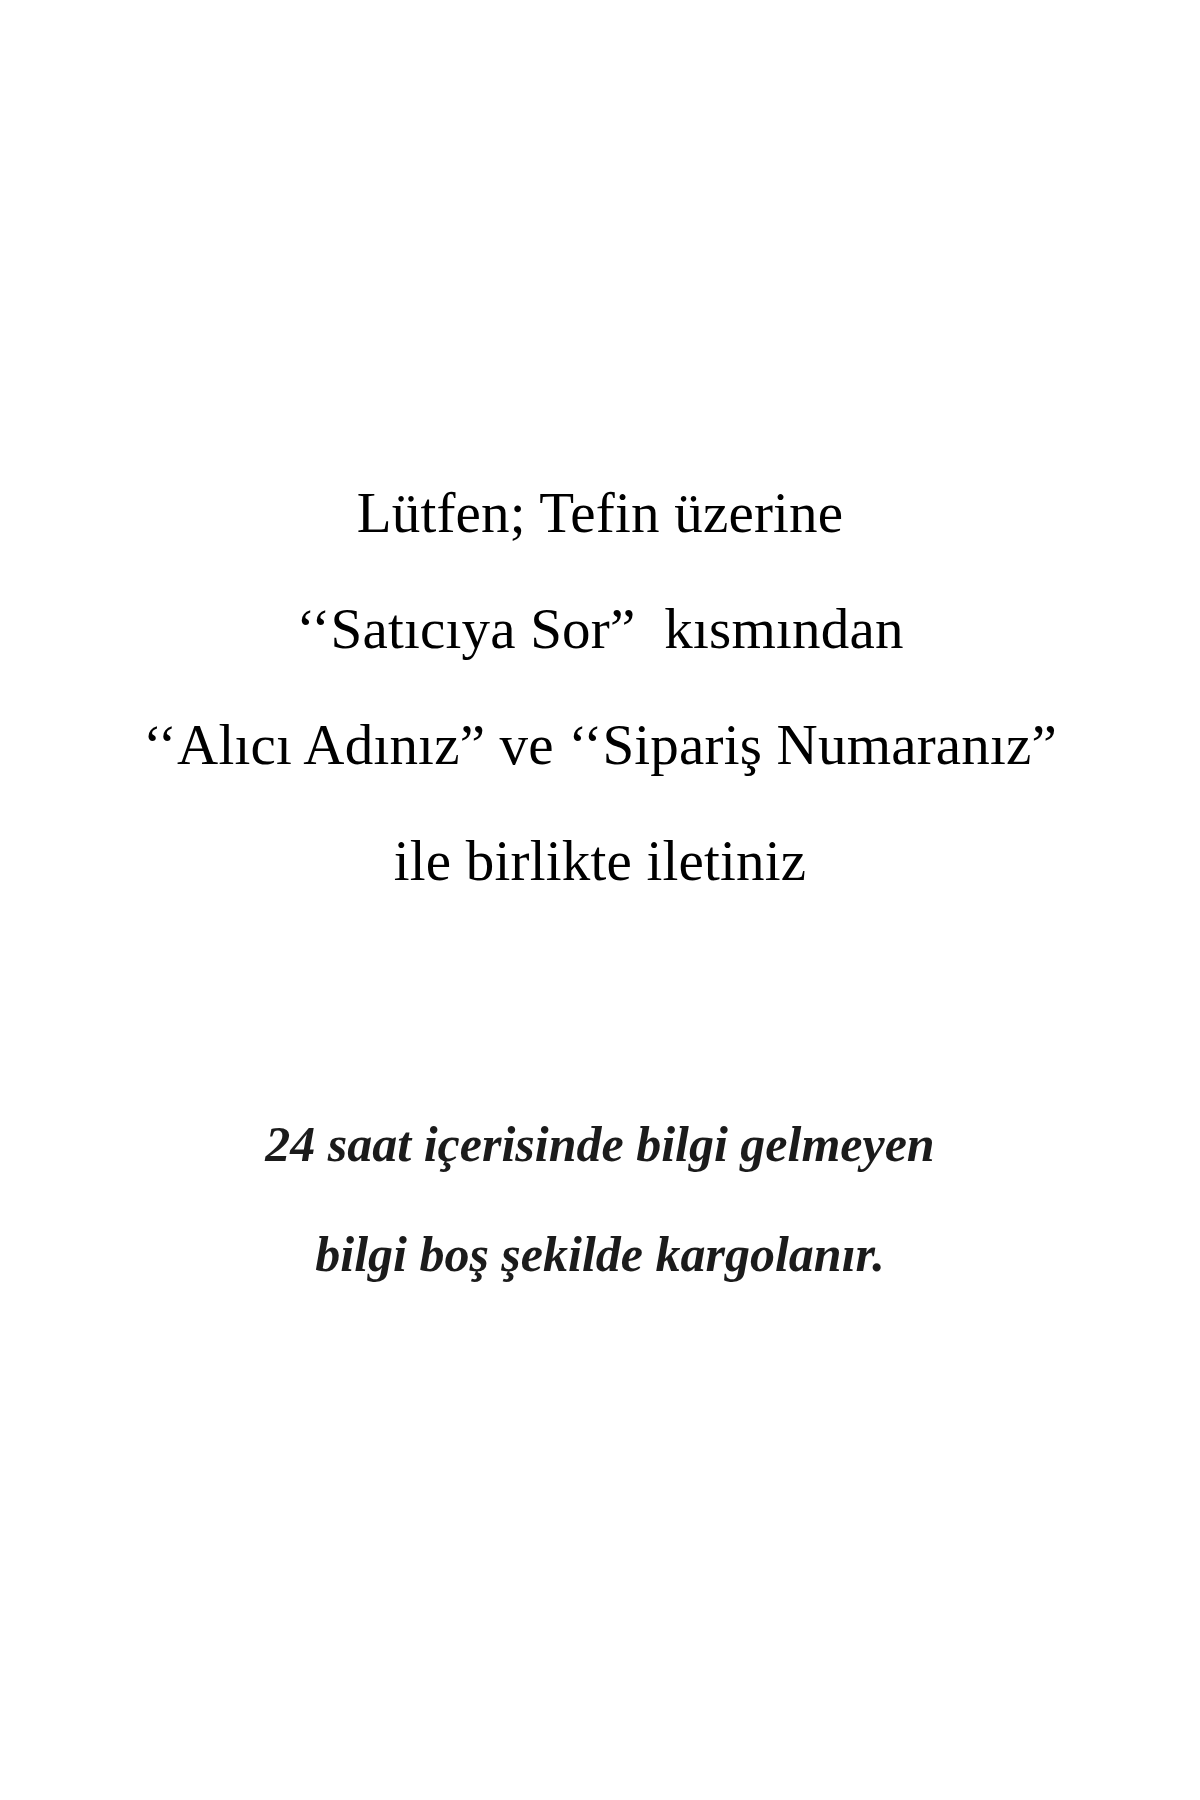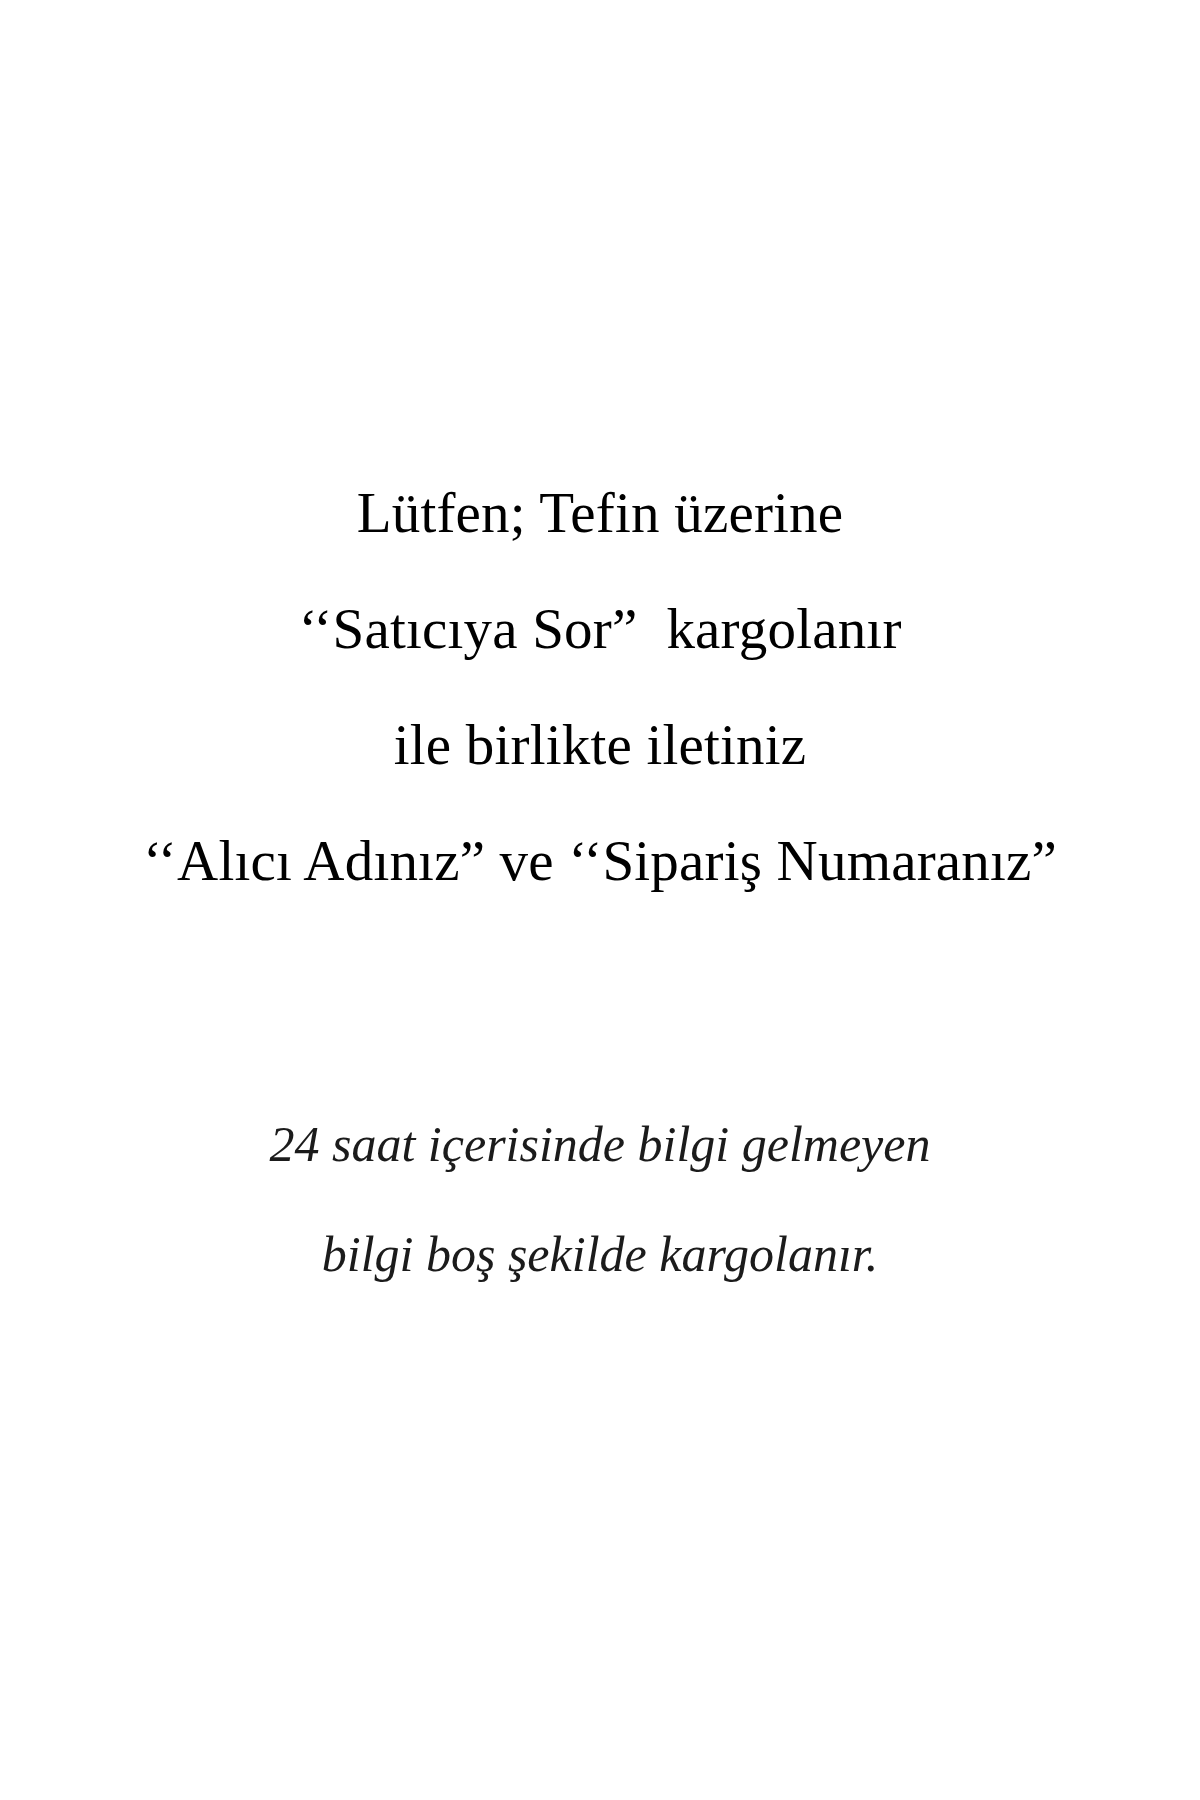"‘‘Satıcıya Sor” kargolanır" div.notice-line { text: kargolanır -> kısmından }
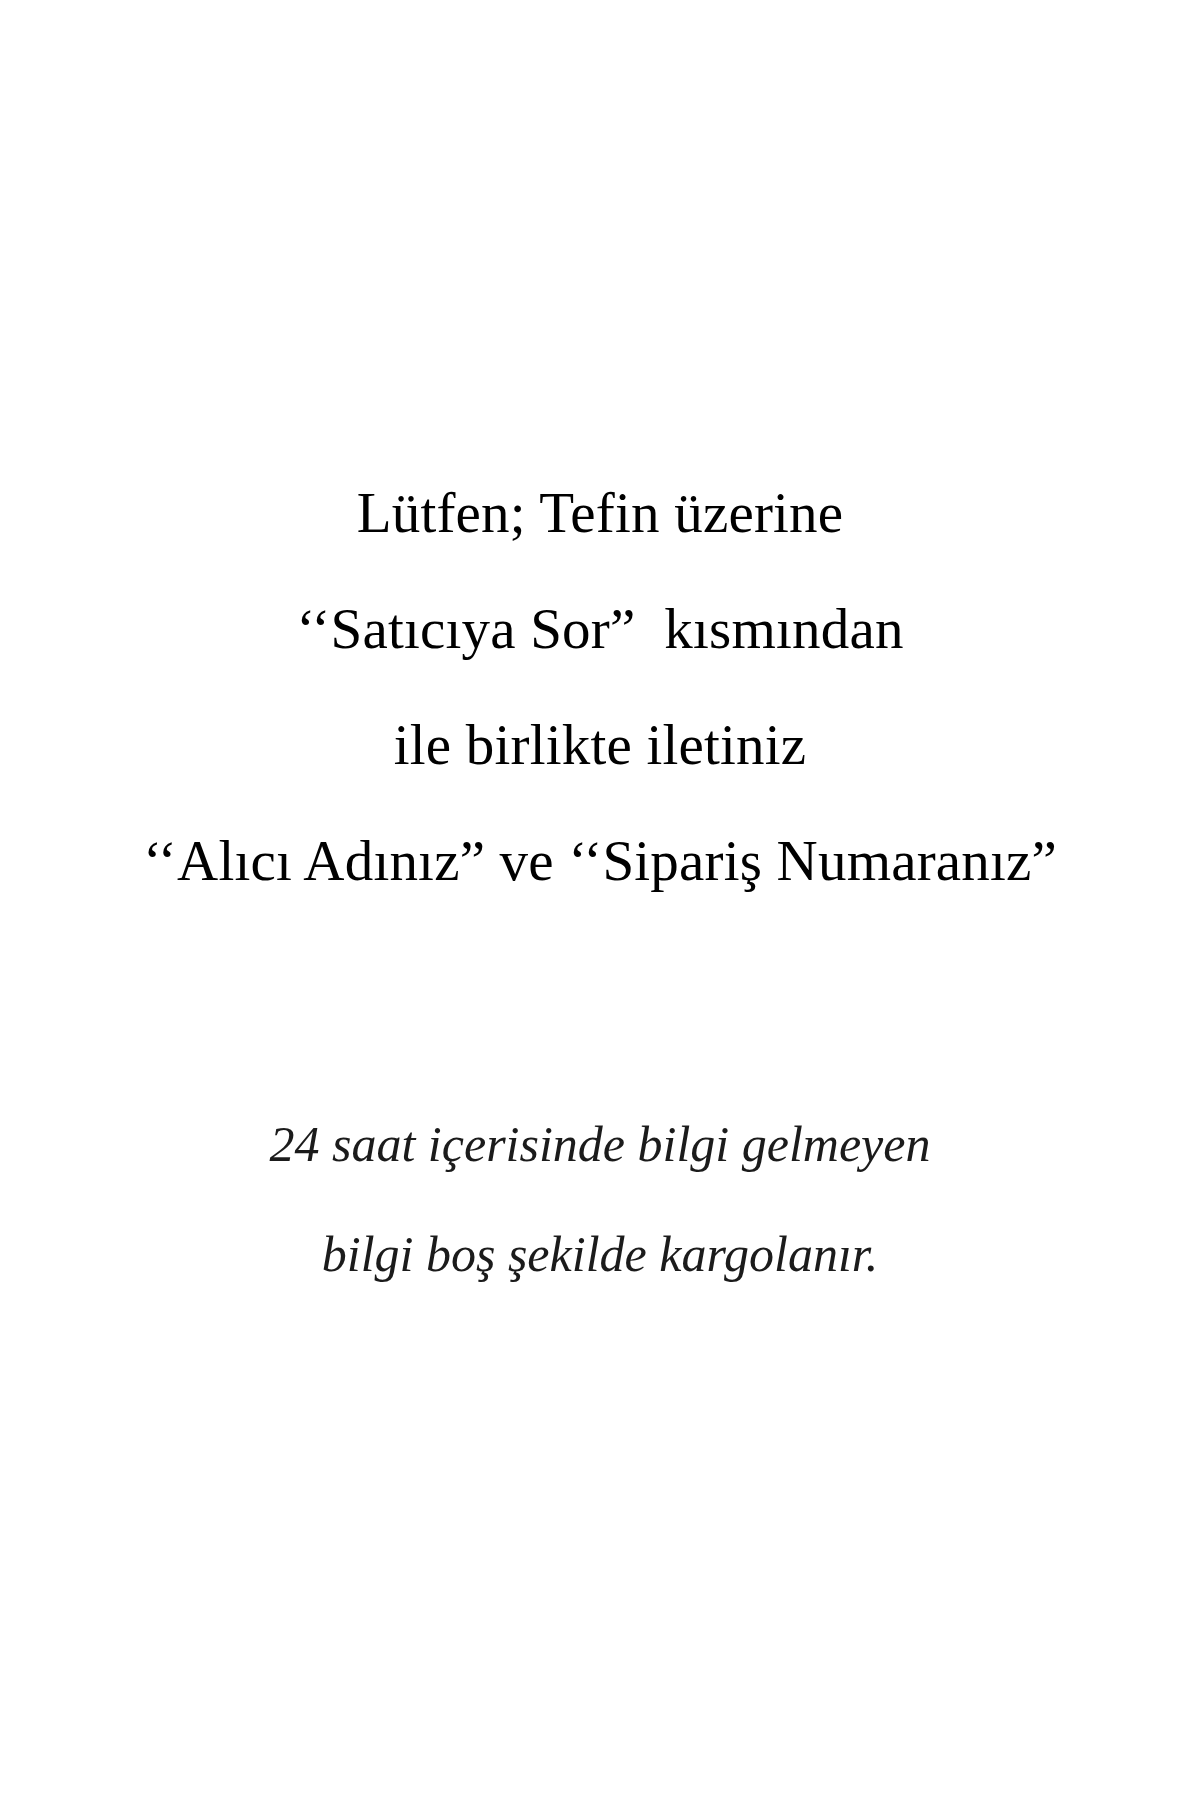"ile birlikte iletiniz" div.notice-line { order: before "‘‘Alıcı Adınız” ve ‘‘Sipariş Numaranız”" -> after "‘‘Alıcı Adınız” ve ‘‘Sipariş Numaranız”" }
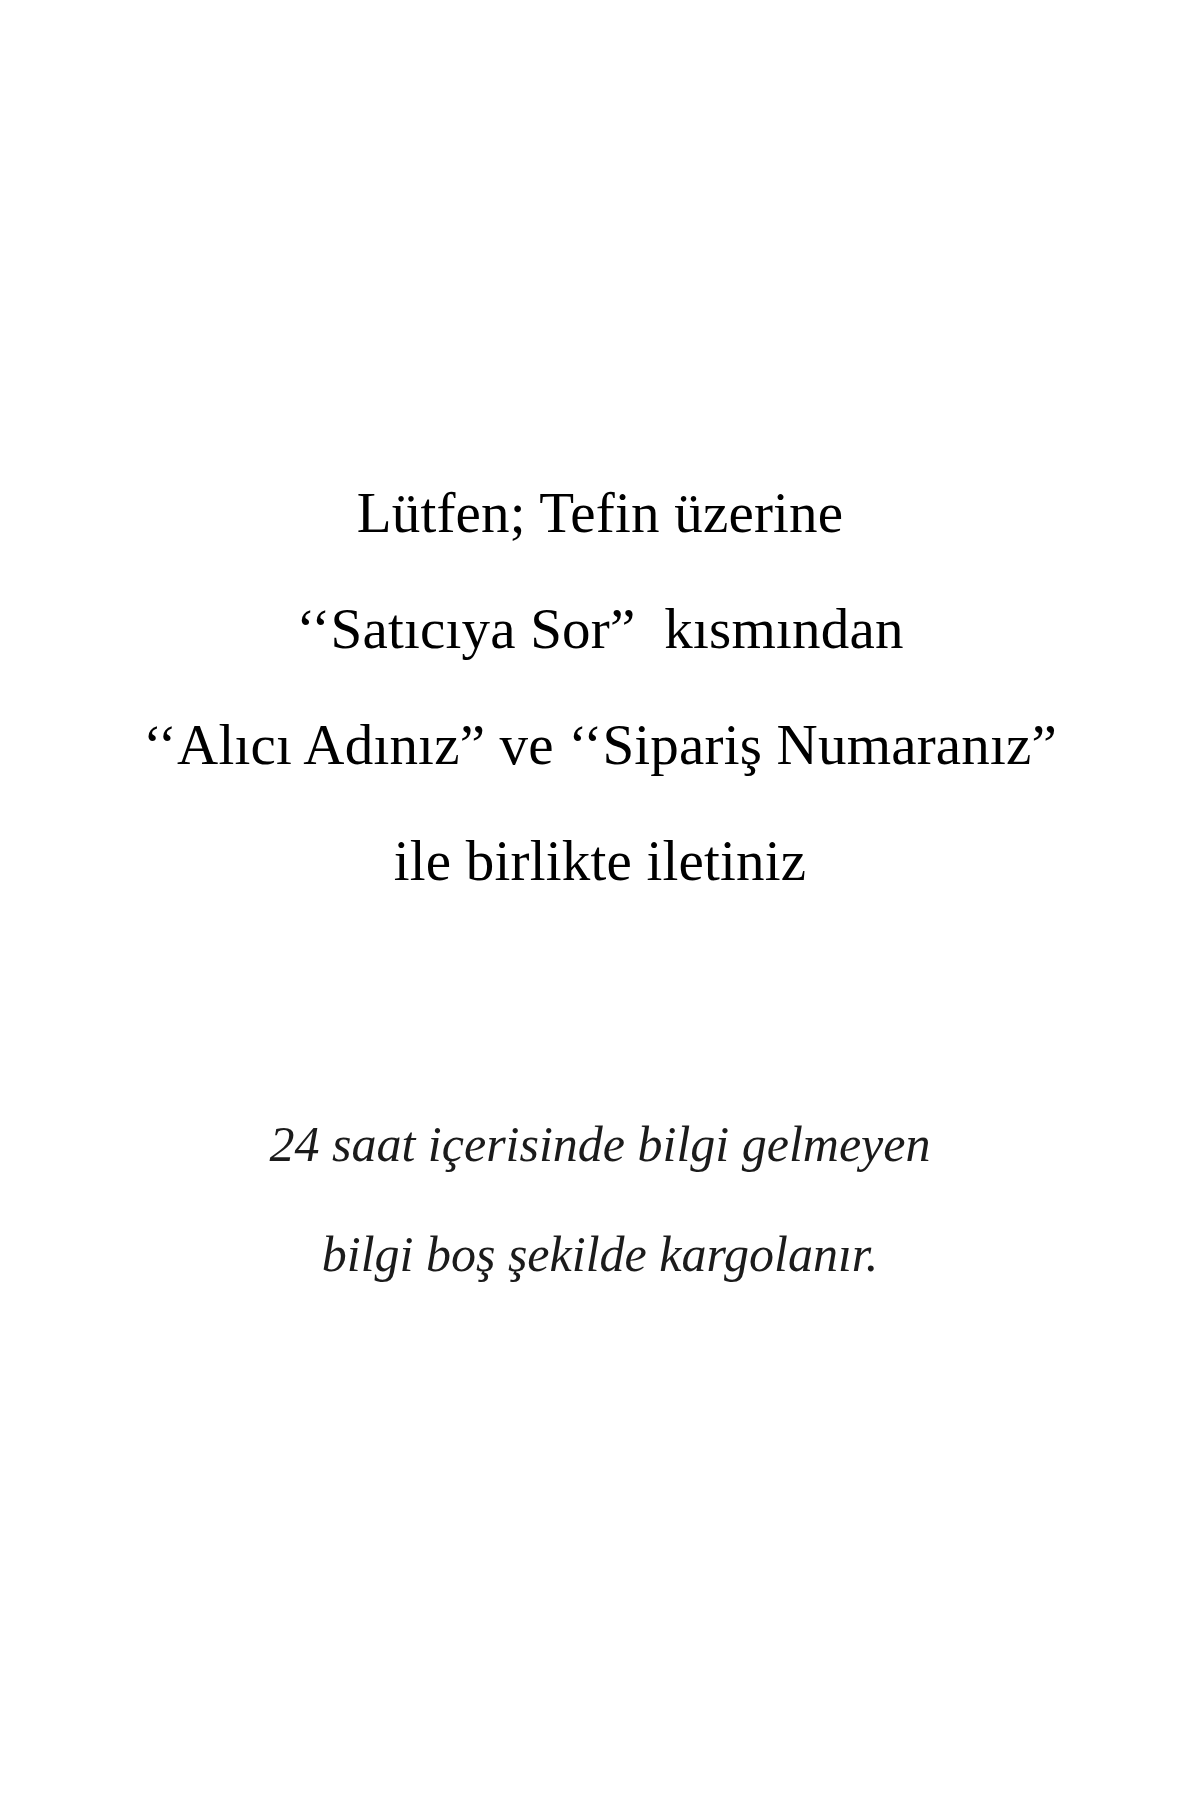"24 saat içerisinde bilgi gelmeyen" .footnote-line { font-weight: 400 -> 700 }
